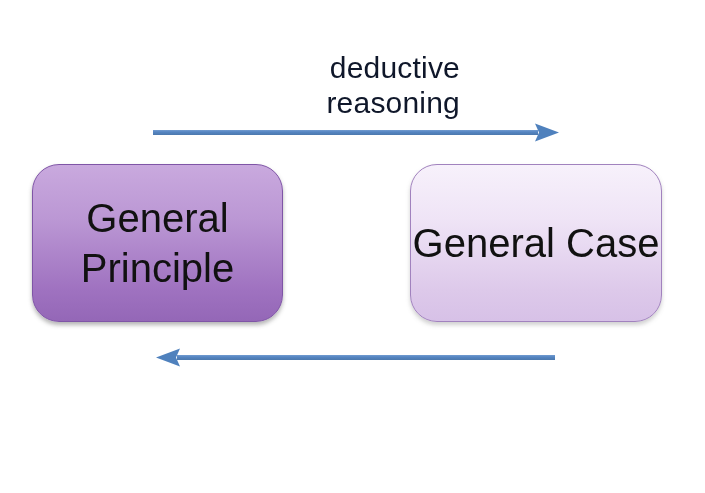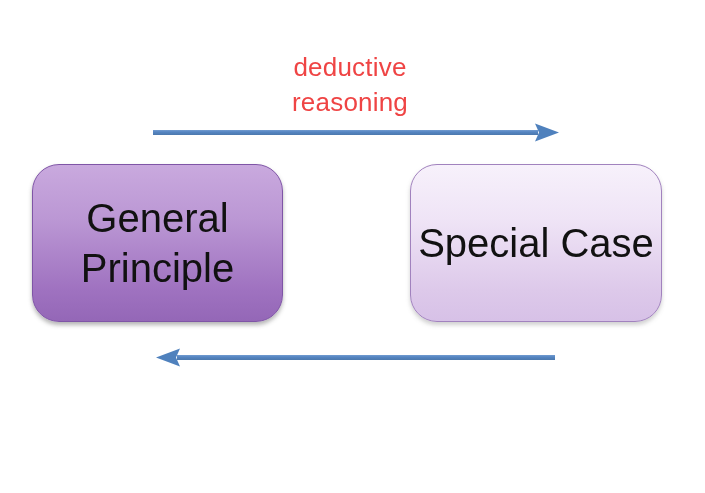"deductive reasoning" .edge-label { color: #ef4444 -> #0f172a; font-size: 26px -> 30px; text-align: center -> right }
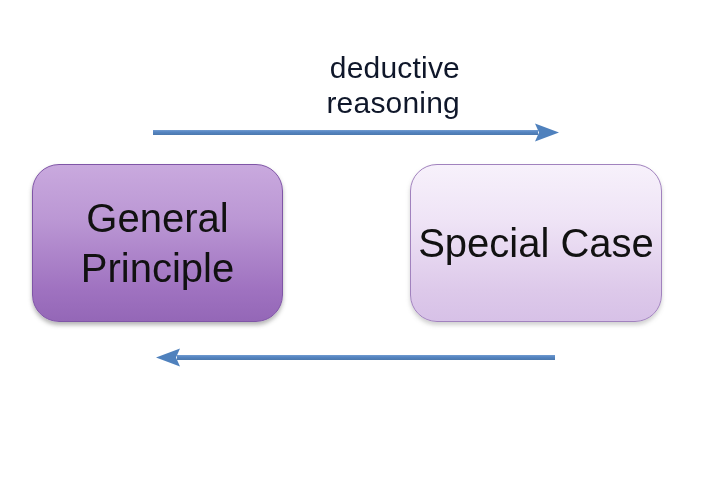"Special Case" span { text: Special -> General }
